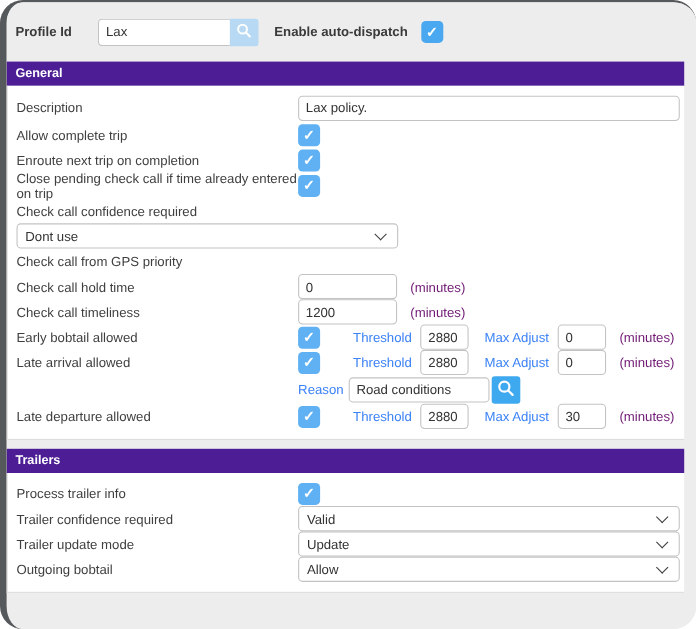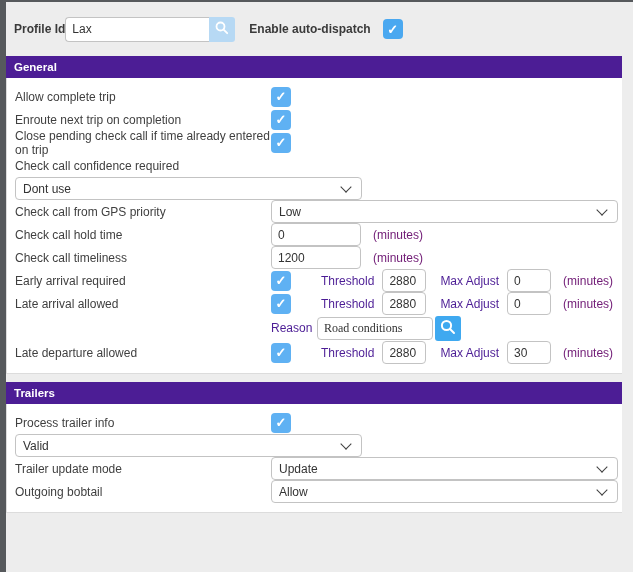"Profile Id" .frame { border-radius: none -> 21px }
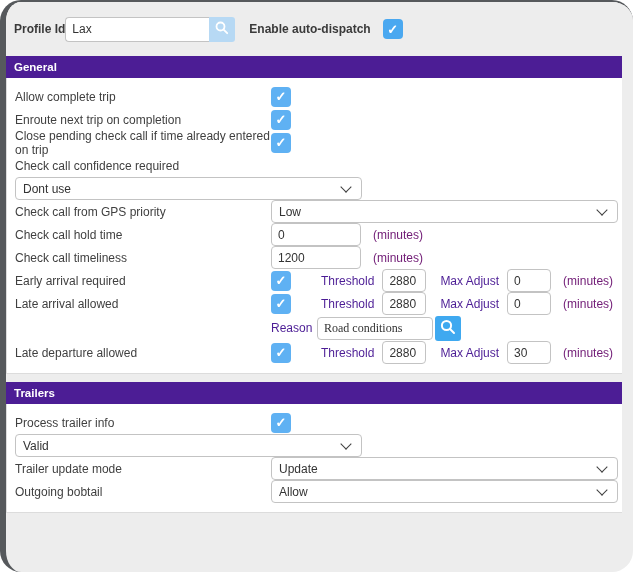"Lax" .profile-input { margin-left: 0 -> 24px; width: 144px -> 120px }
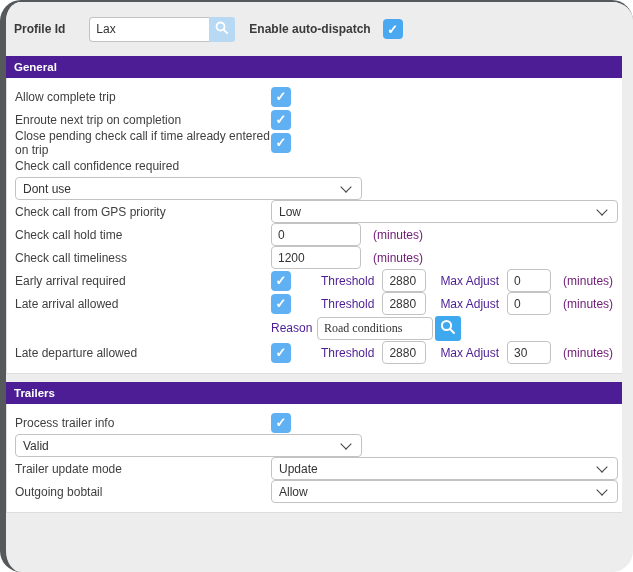"Description" div.row { html: none -> <div> <span>Description</span> <div> <input> </div> </div> }
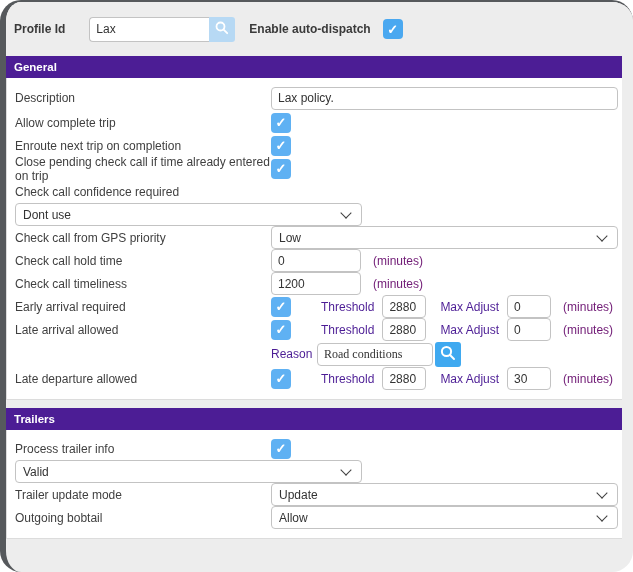"Low" div.ctl { html: <div> <div> <span>Low</span> <span></span> </div> </div> -> none }
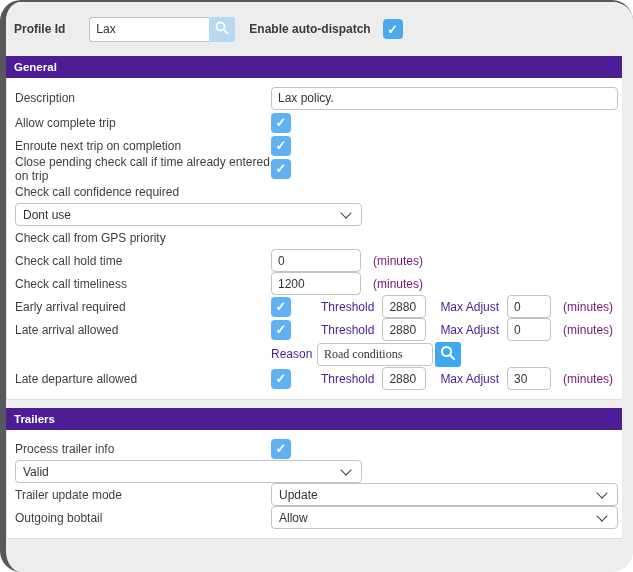"Early arrival required" span.flabel { text: arrival required -> bobtail allowed }
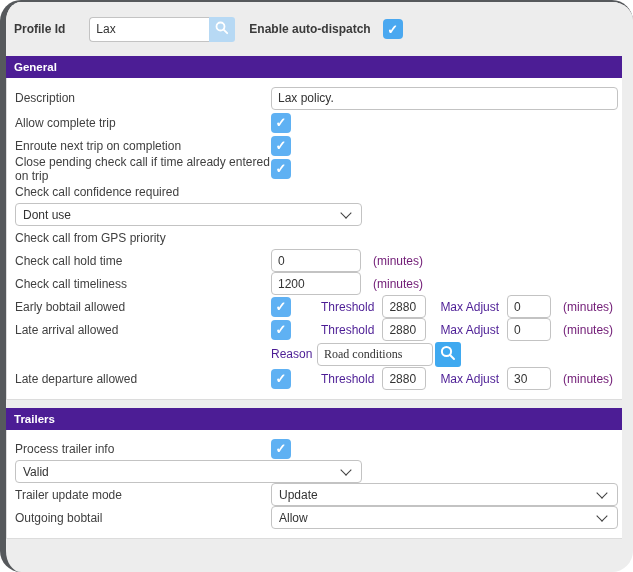"Threshold" .sublbl { color: #4c1d95 -> #3b82f6 }
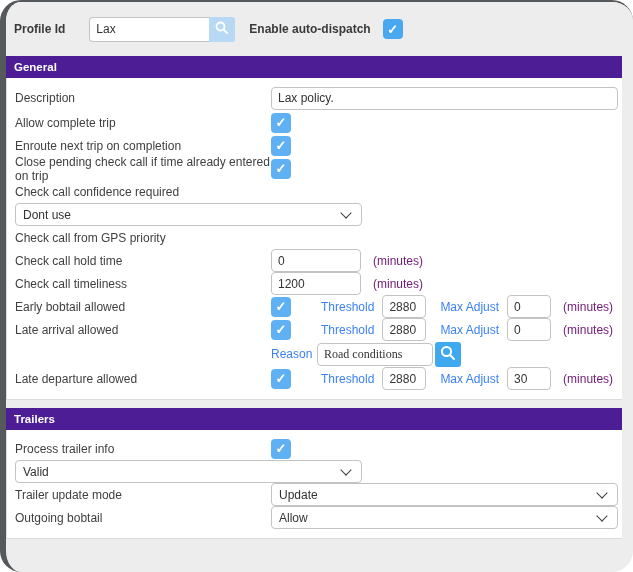"Road conditions" .reason-input { font-family: Liberation Serif, serif -> none; width: 116px -> 128px }
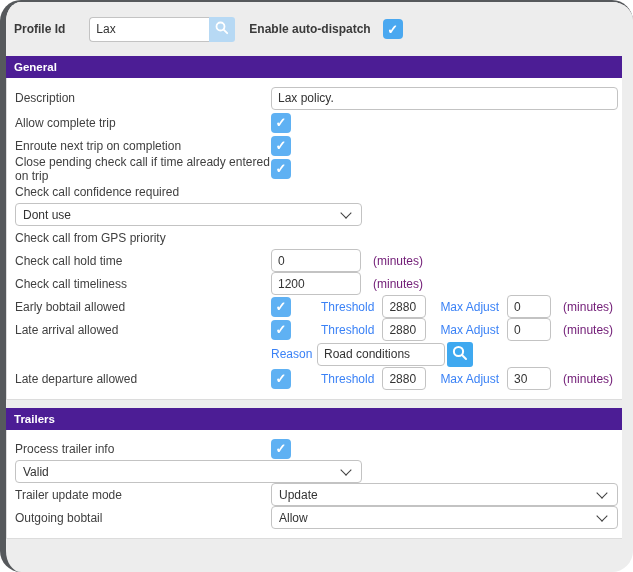"Trailer confidence required" span.flabel { html: none -> <span>Trailer confidence required</span> }
